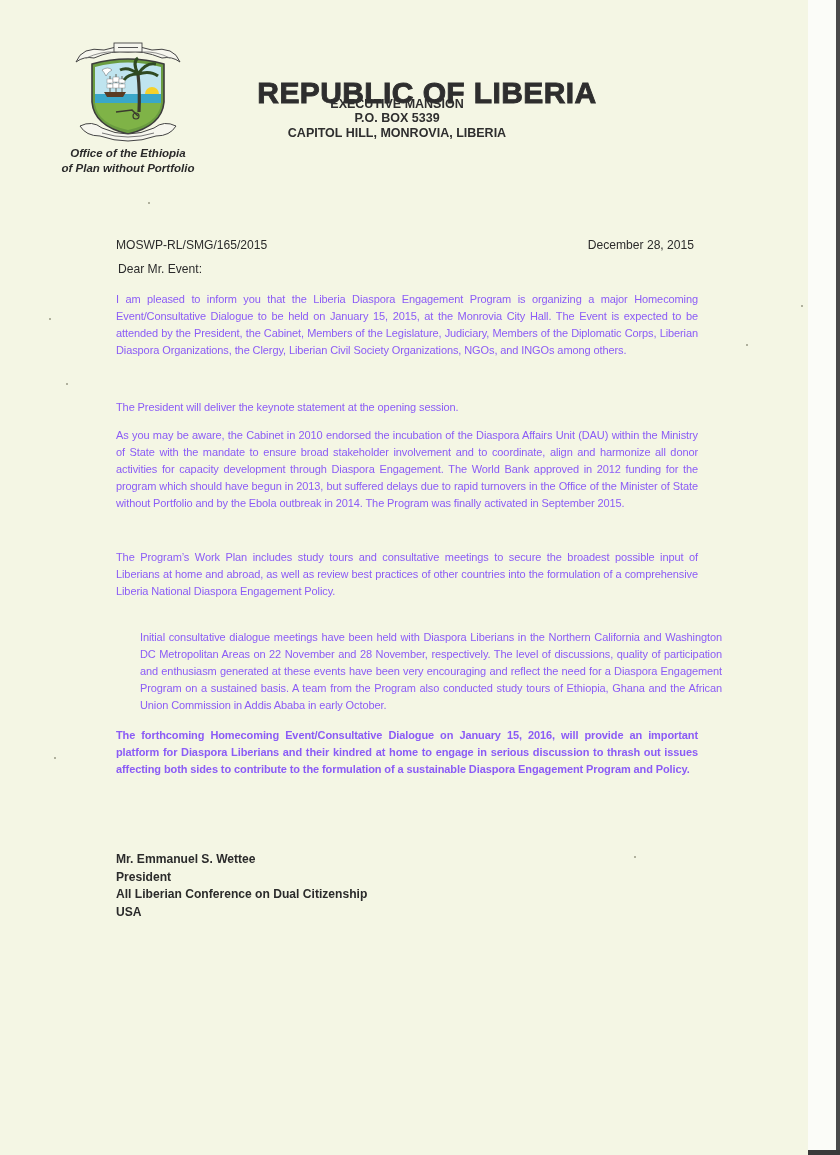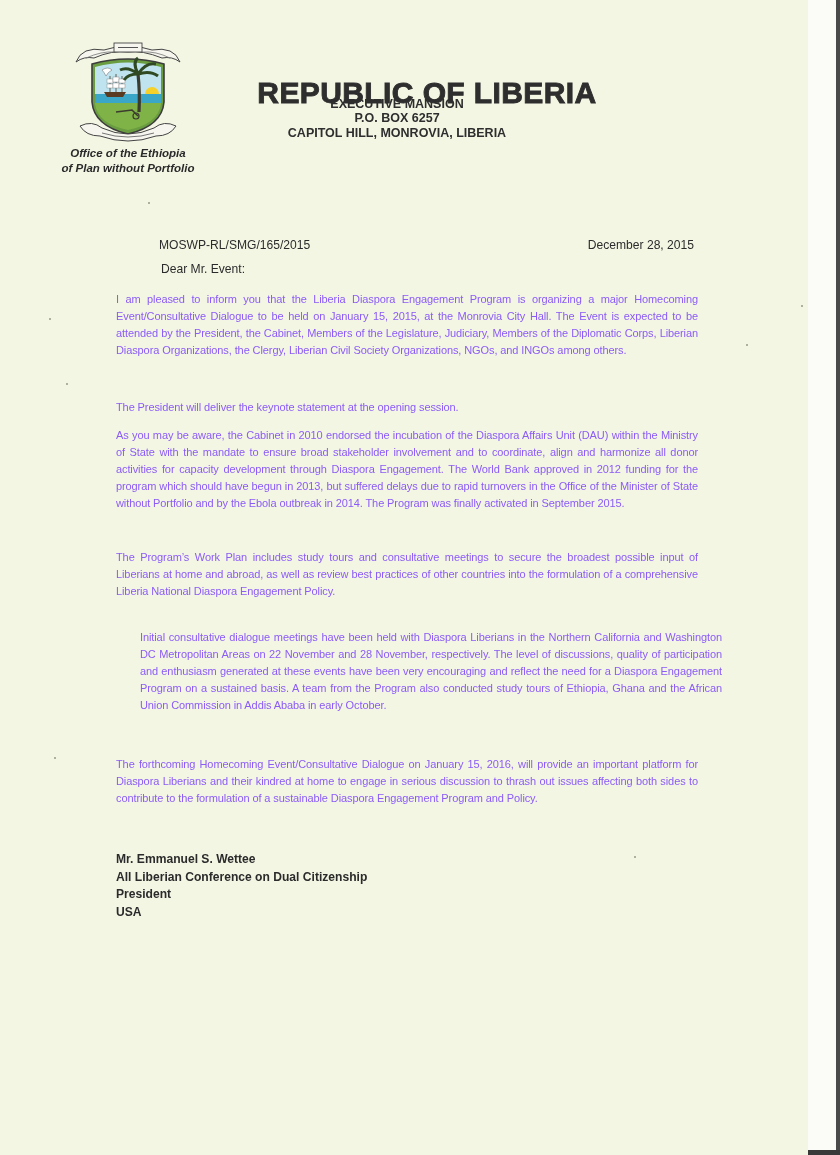"P.O. BOX 6257" div.sub { text: 6257 -> 5339 }
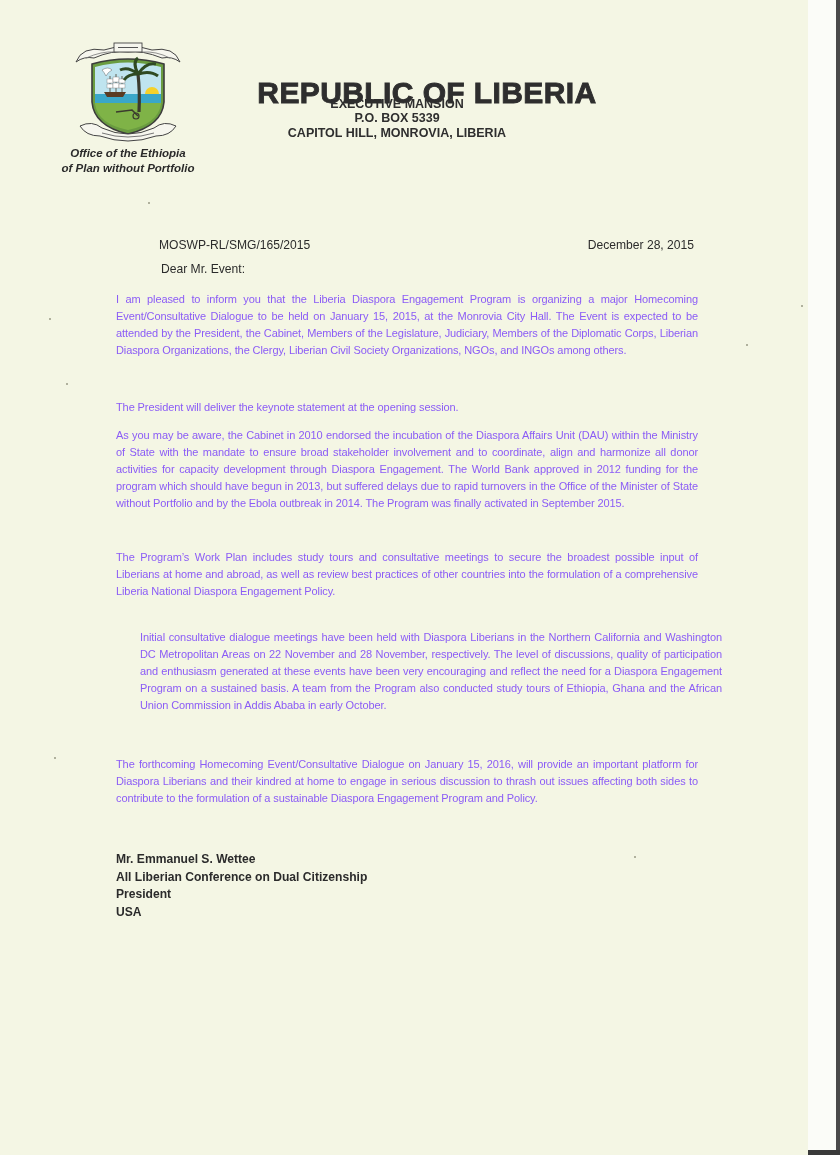"MOSWP-RL/SMG/165/2015" .txt { margin-left: 43px -> none }
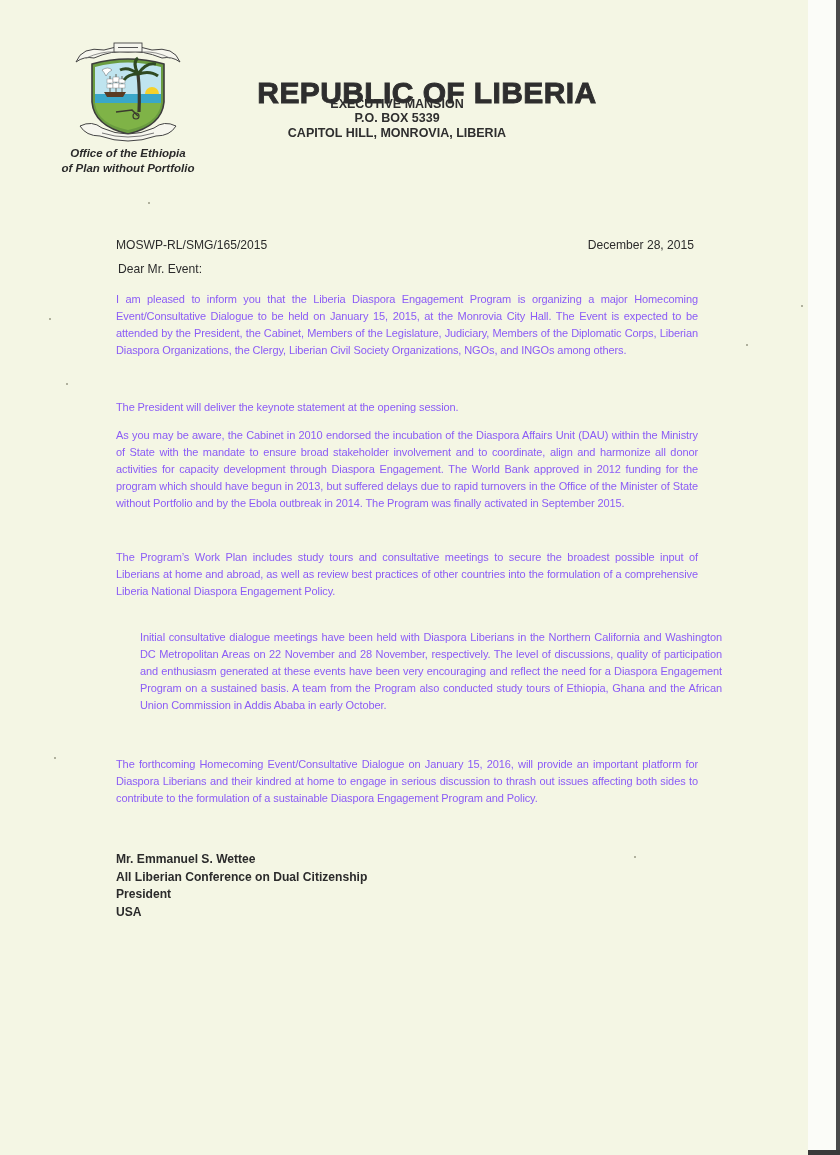"The forthcoming Homecoming" .p6 { font-weight: none -> bold; top: 756px -> 727px }
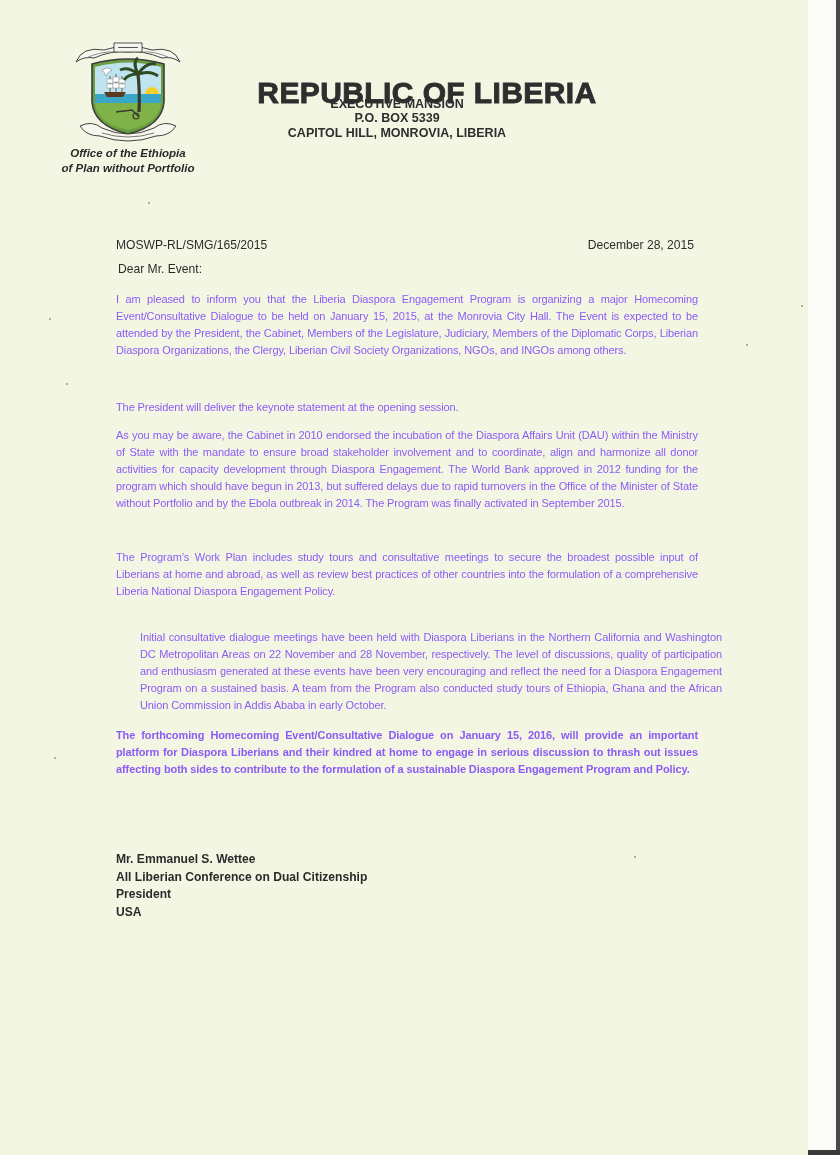"All Liberian Conference on Dual" div { order: before "President" -> after "President" }
